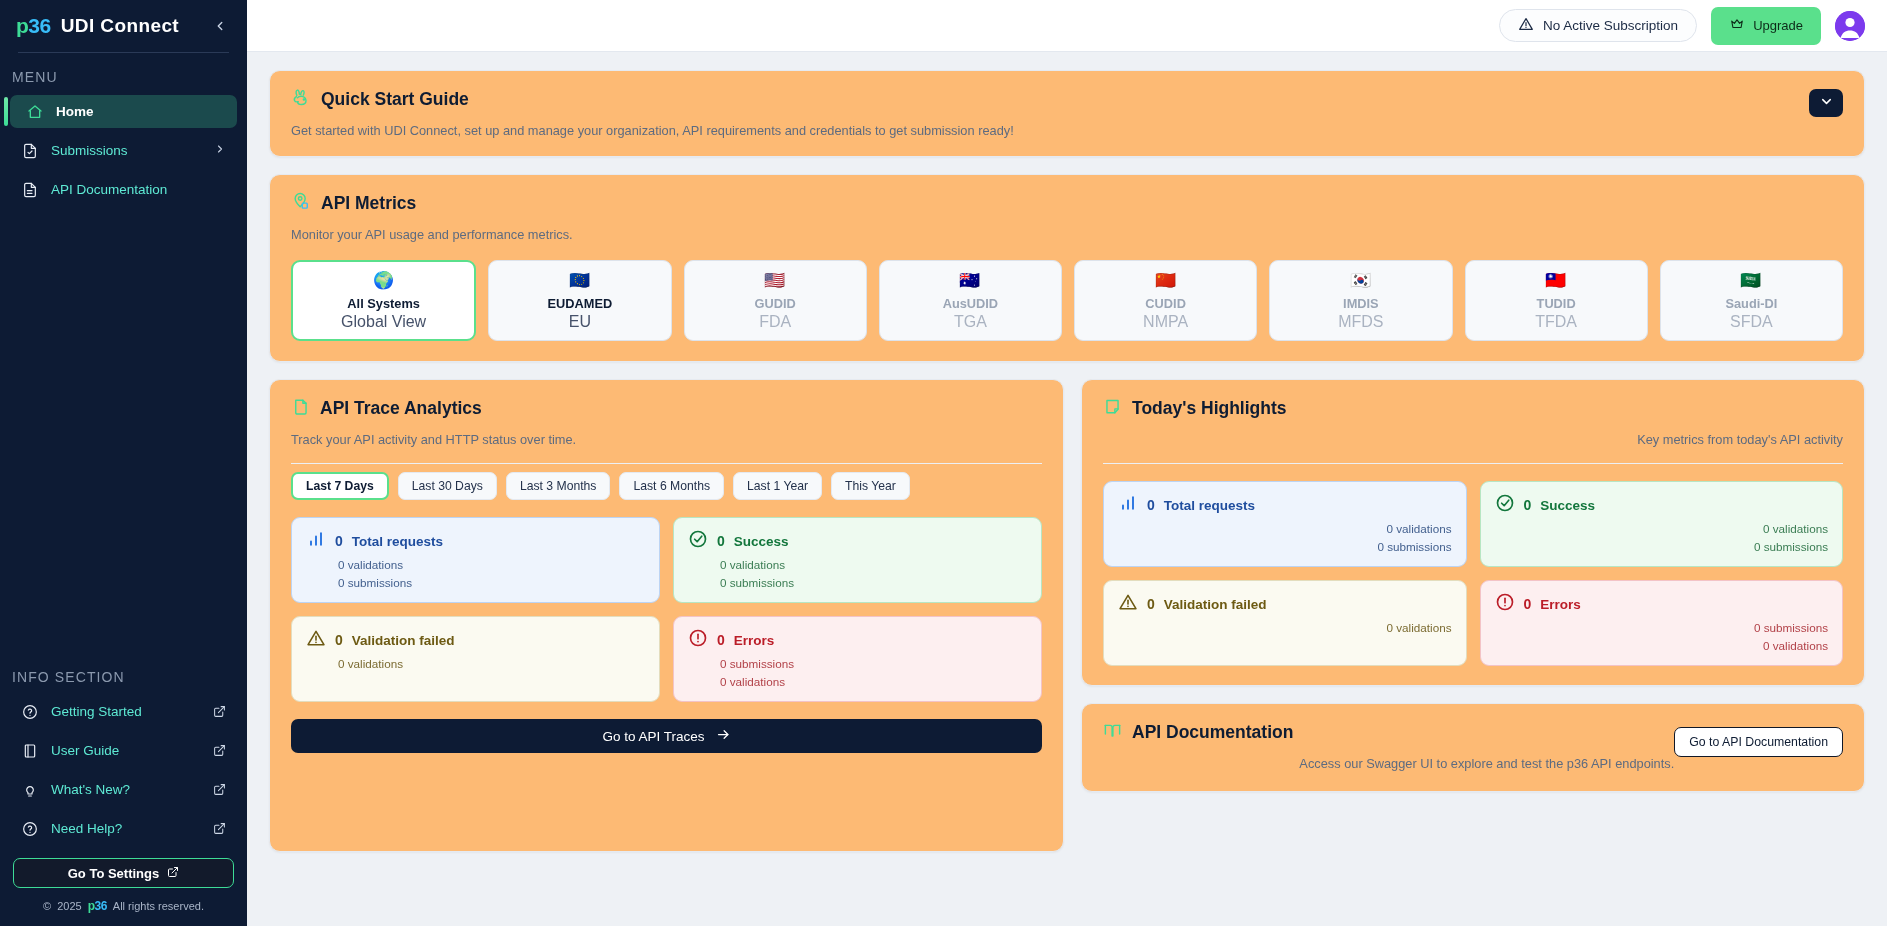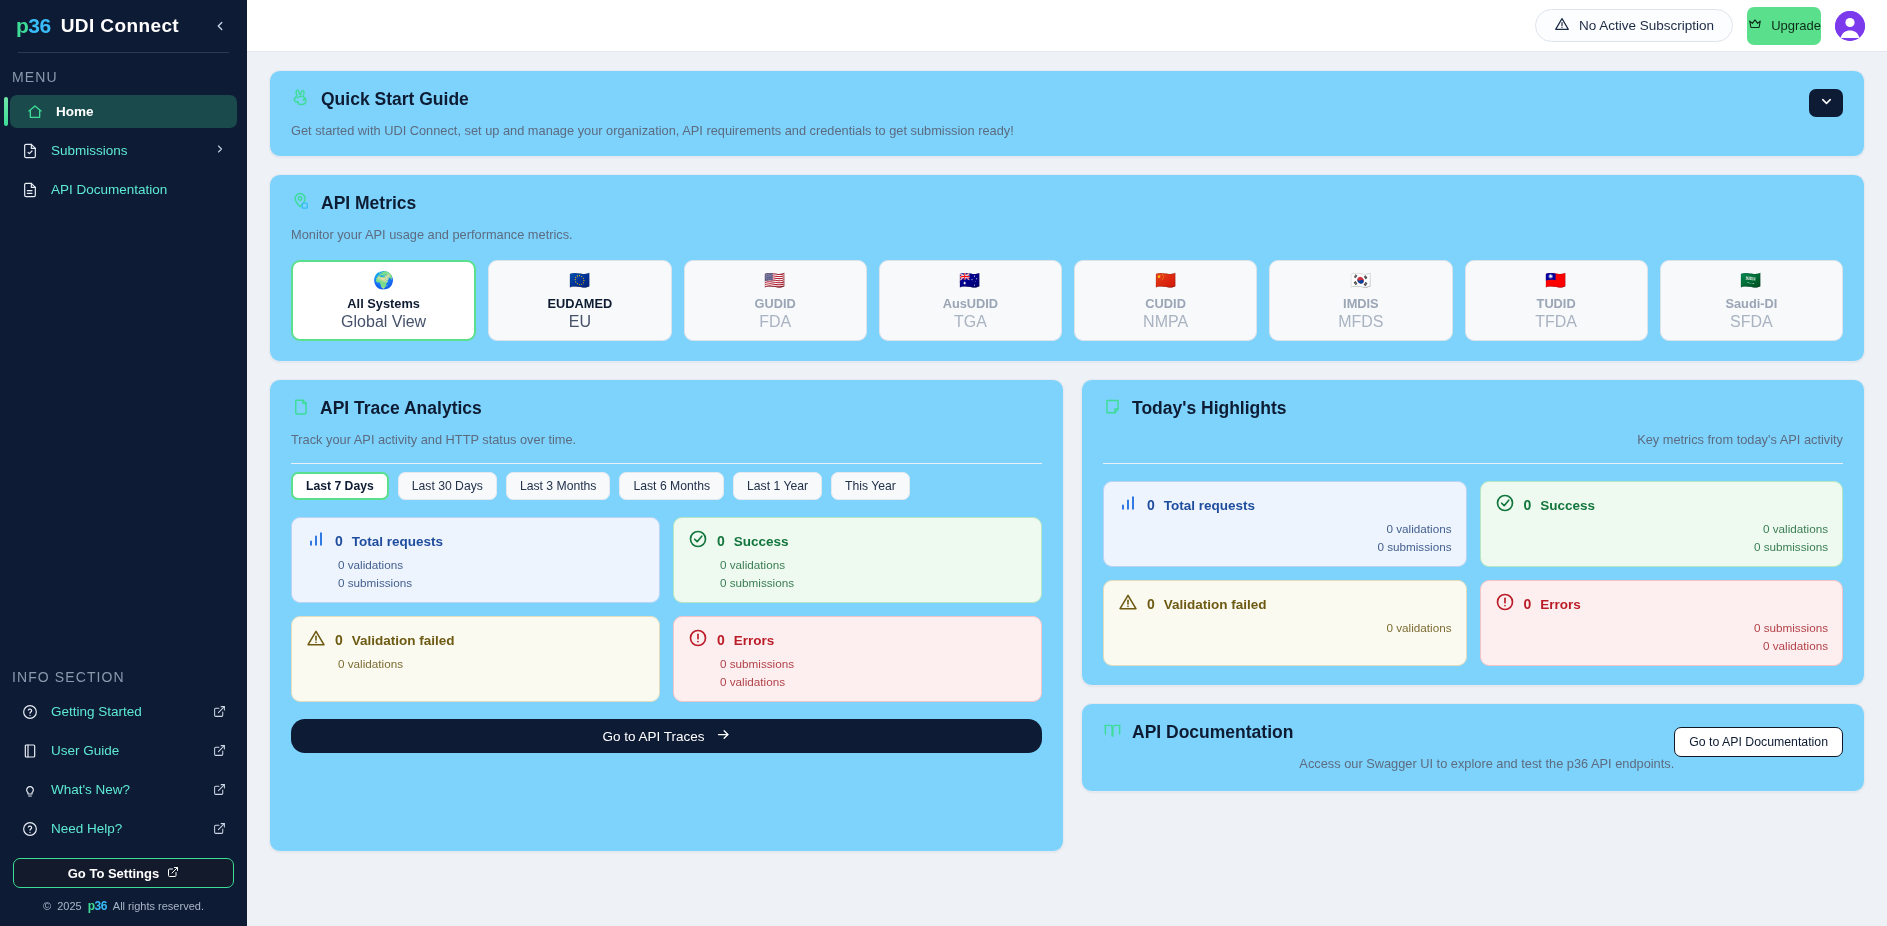"Upgrade" .upgrade-btn { padding: 0 0 -> 0 18px }
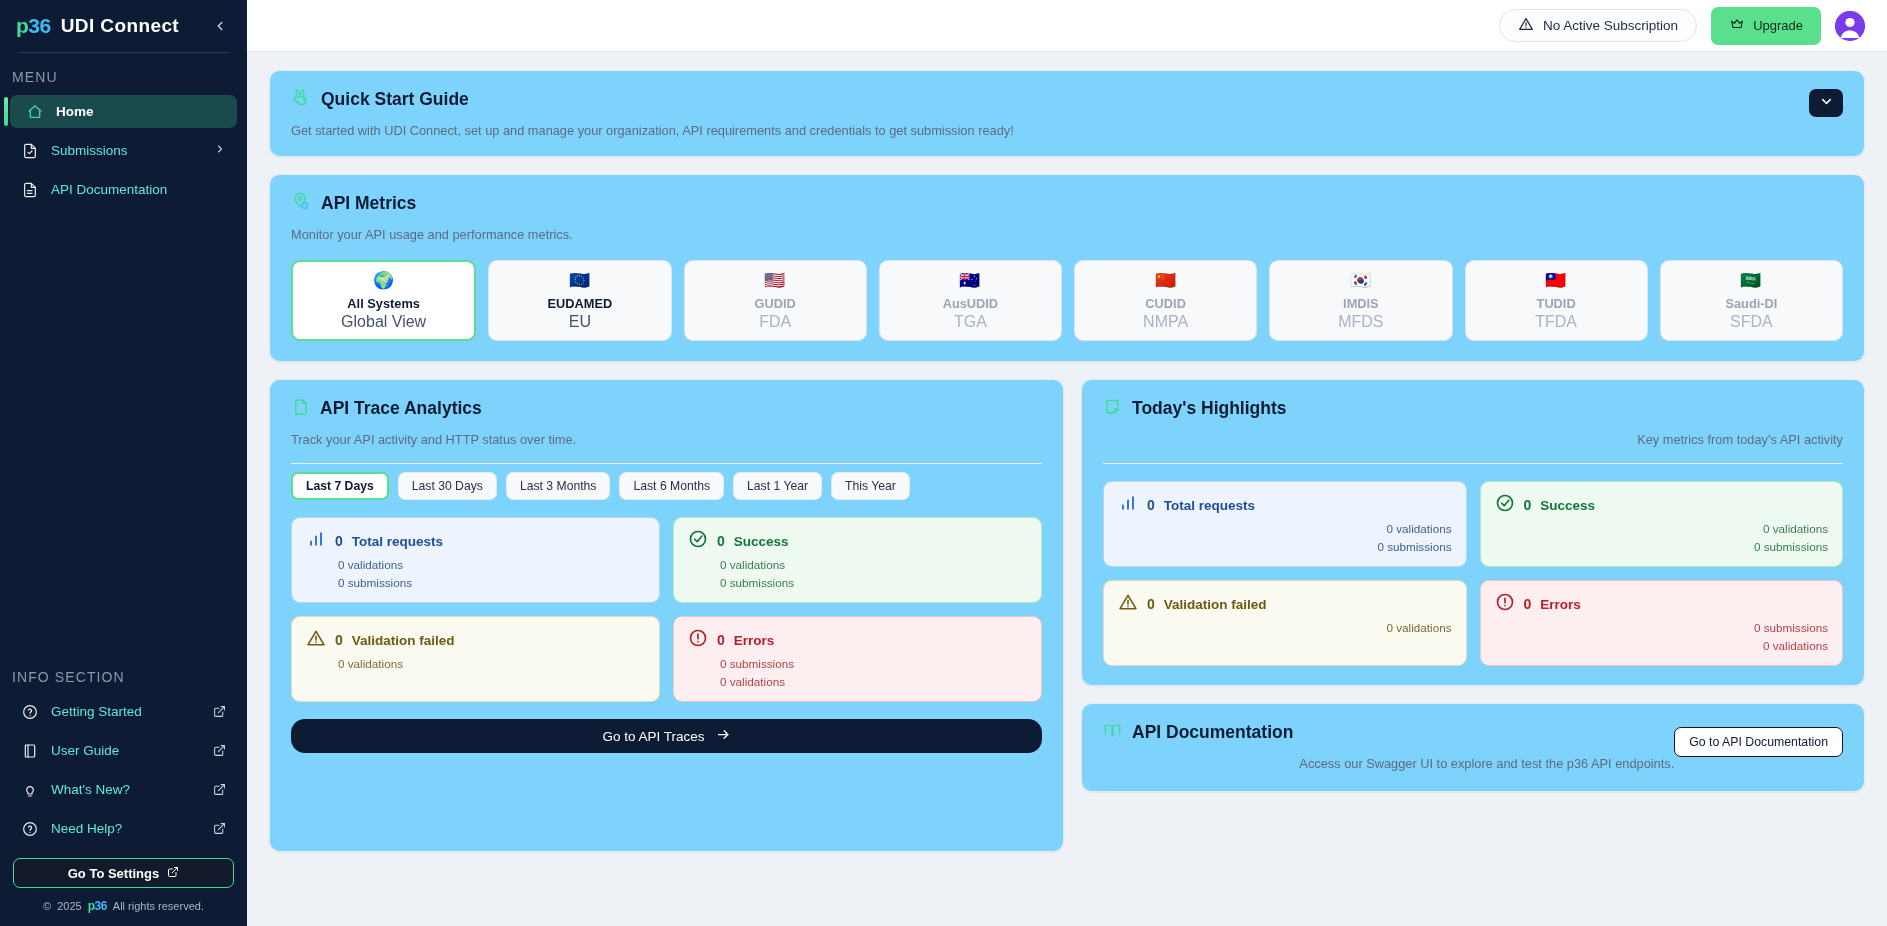"Quick Start Guide" .card { background: #7dd3fc -> #fdba74 }
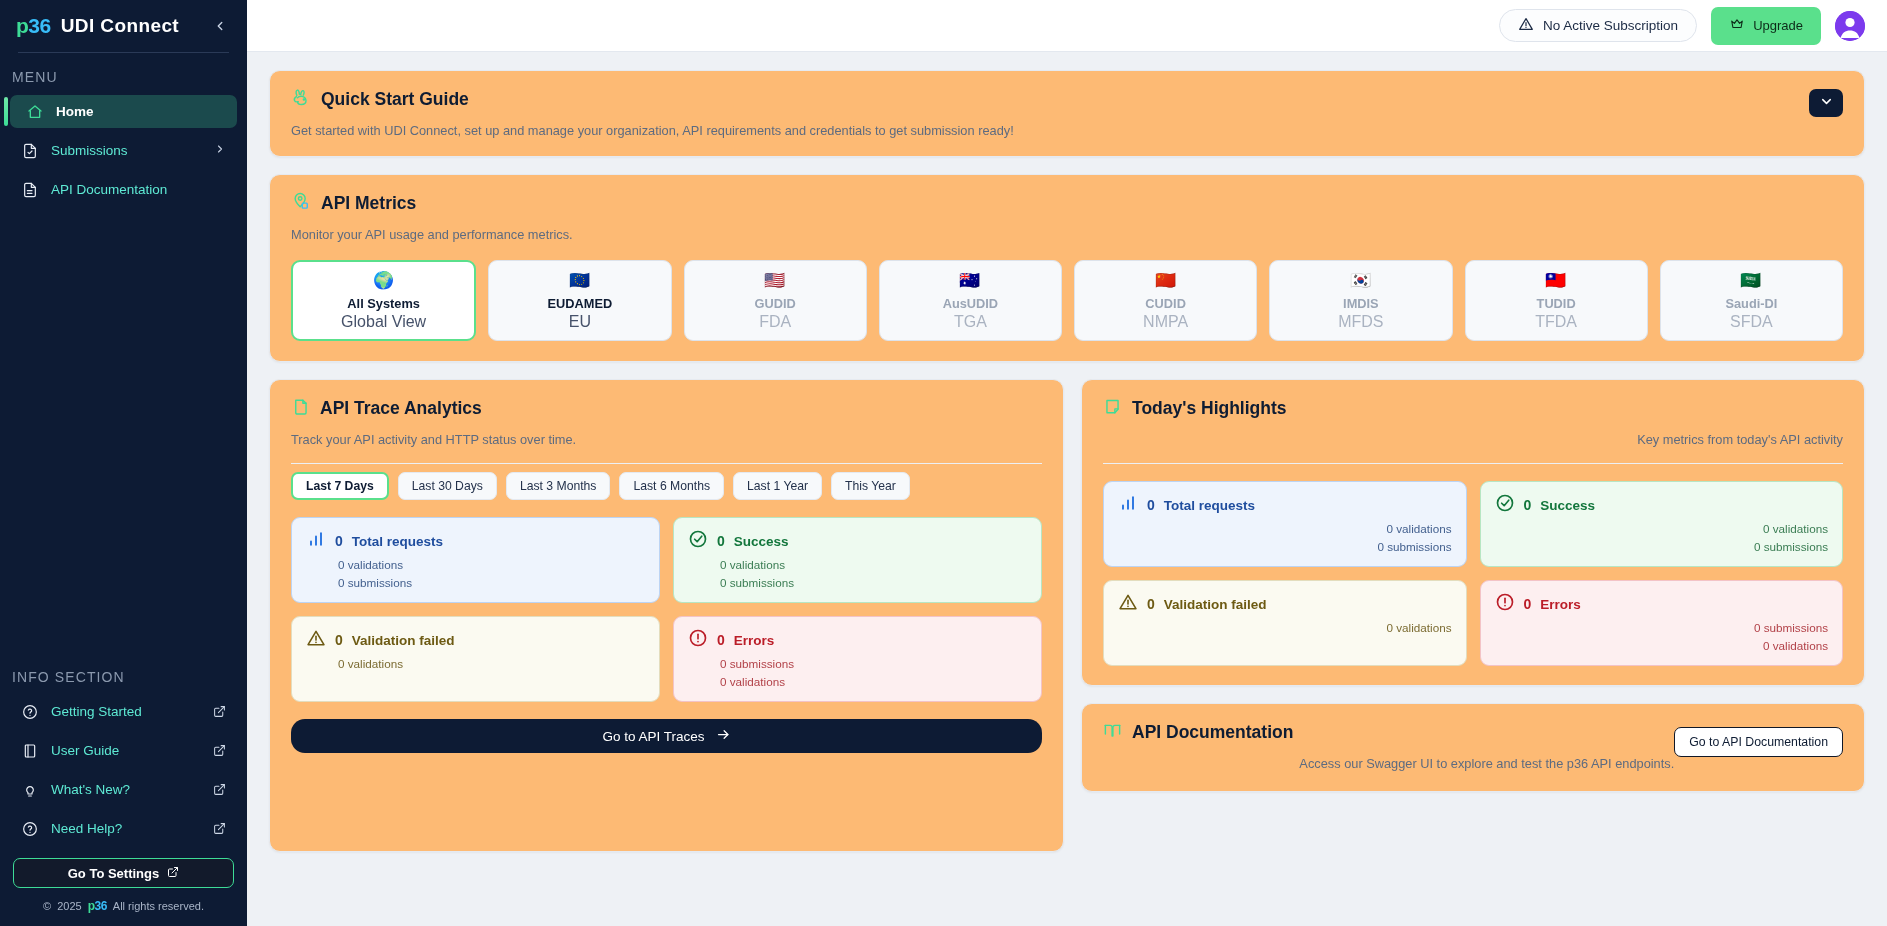"Go to API Traces" .traces-btn { border-radius: 14px -> 7px }
